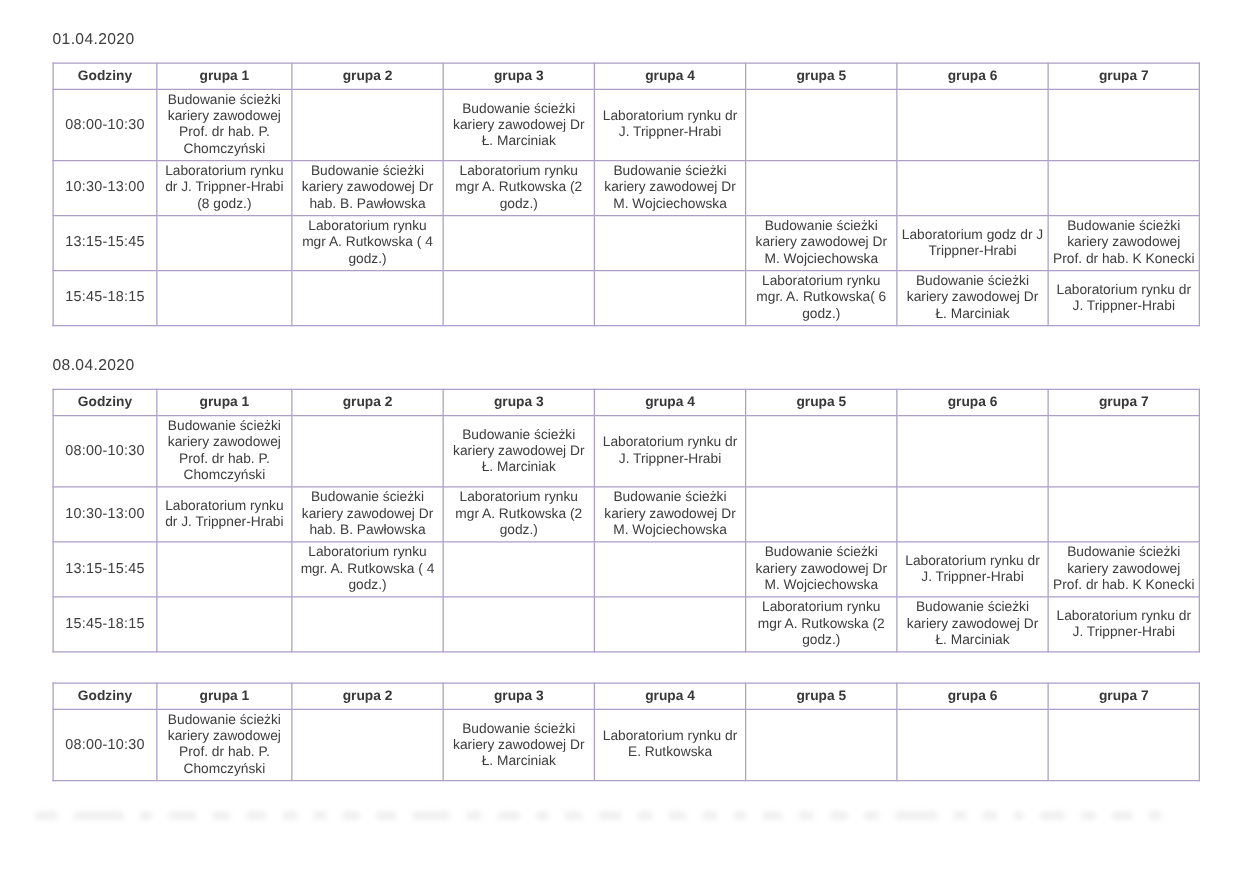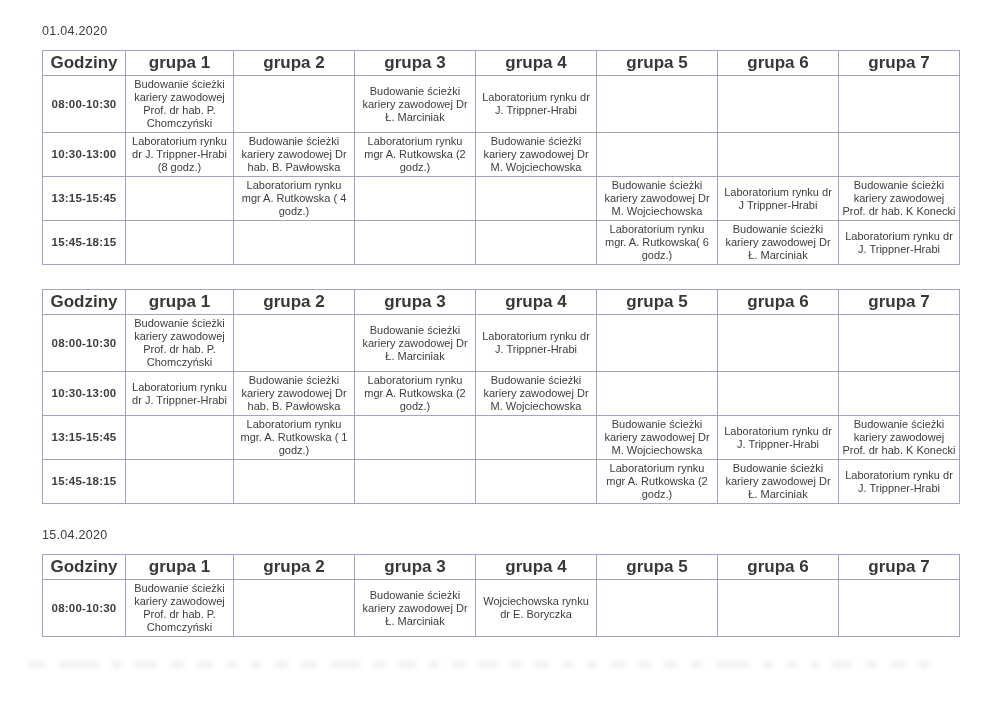"Godziny" .schedule-table th { font-size: 17px -> 11px }
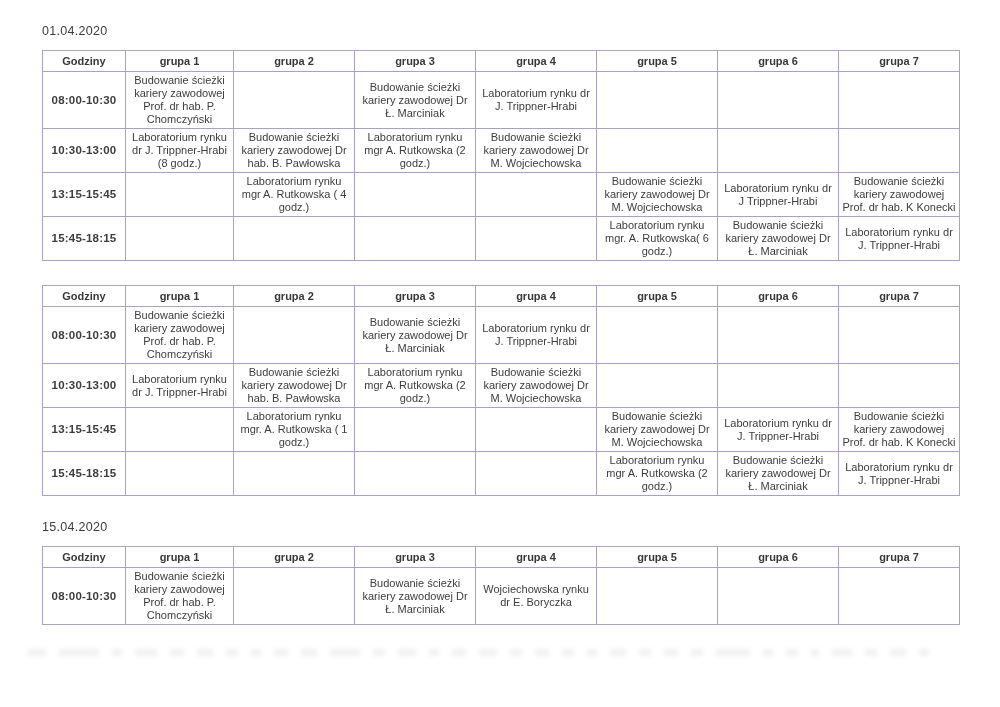"08:00-10:30" .schedule-table td.time-cell { font-weight: 700 -> 400 }
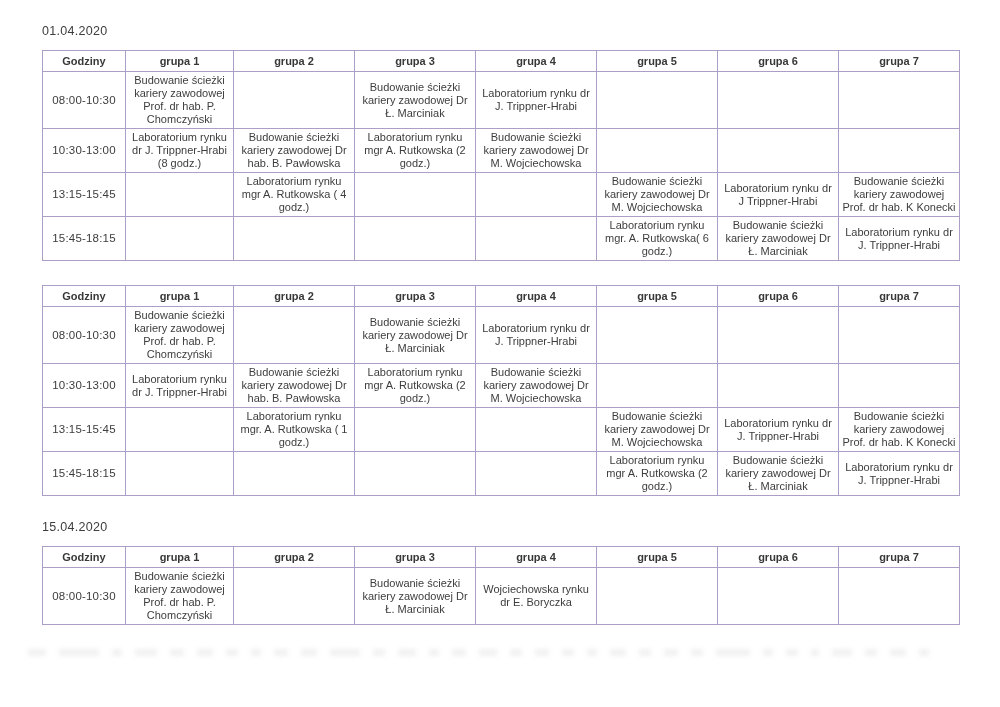"Laboratorium rynku dr J Trippner-Hrabi" td { text: rynku -> godz }
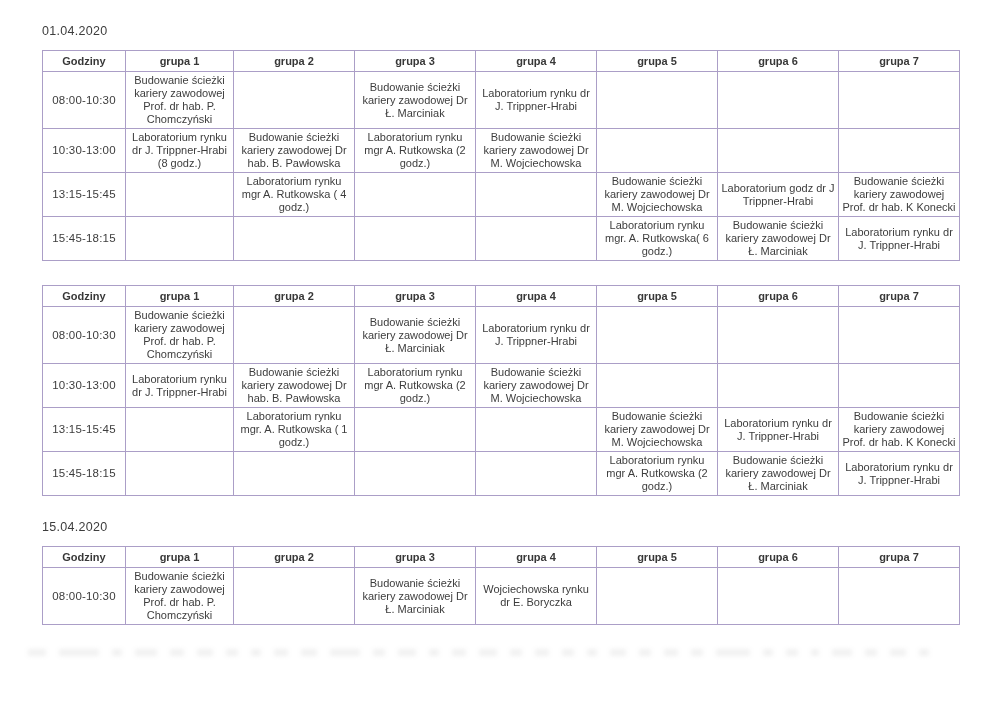"08.04.2020" h2.date-title { html: none -> <h2>08.04.2020</h2> }
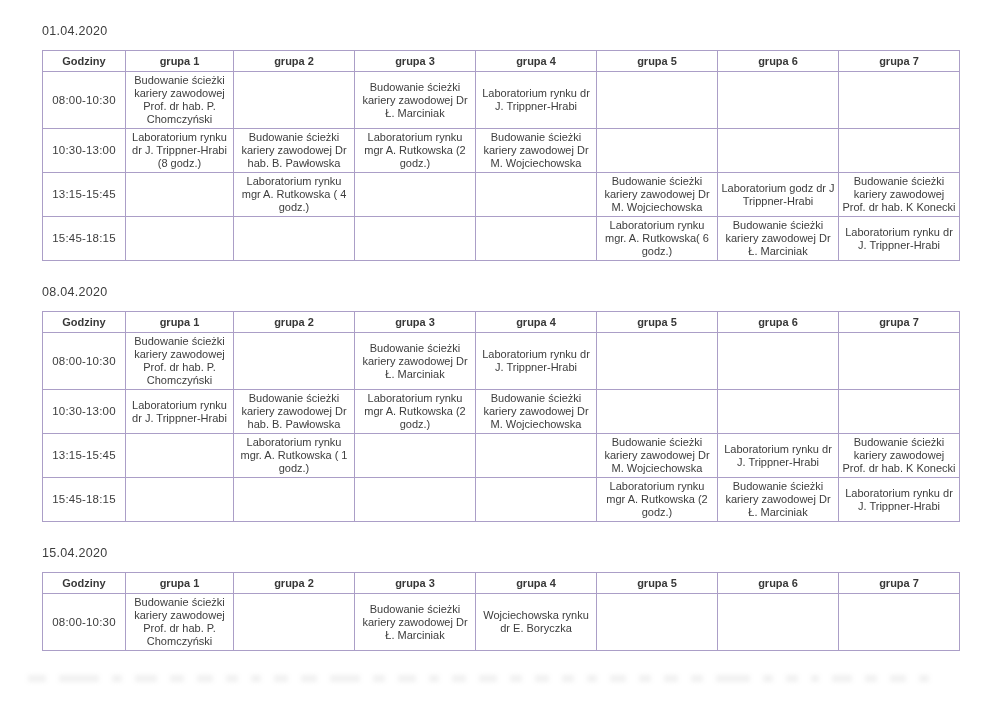"Laboratorium rynku mgr. A. Rutkowska" td { text: 1 -> 4 }
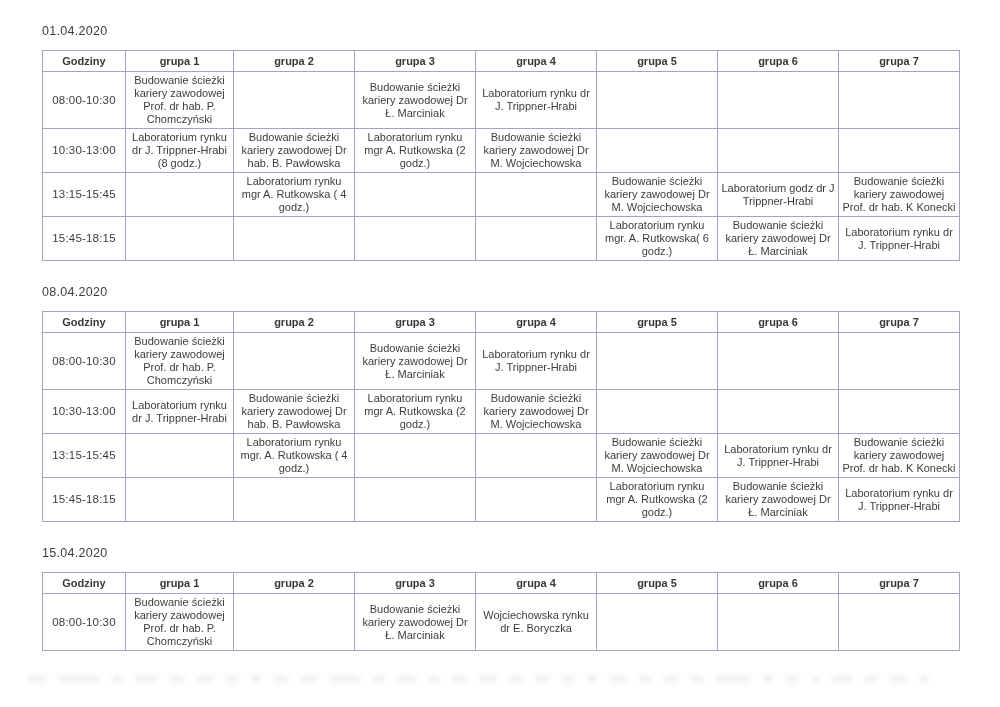"15.04.2020" h2.date-title { html: <h2>15.04.2020</h2> -> none }
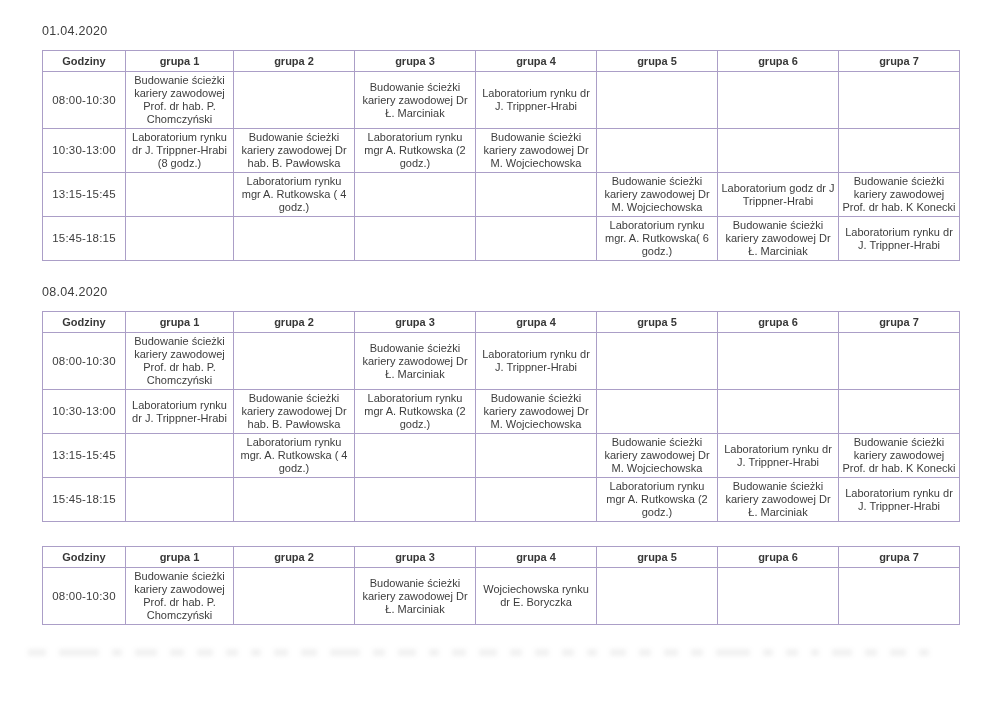"Wojciechowska rynku dr E. Boryczka" td { text: Wojciechowska rynku dr E. Boryczka -> Laboratorium rynku dr E. Rutkowska }
